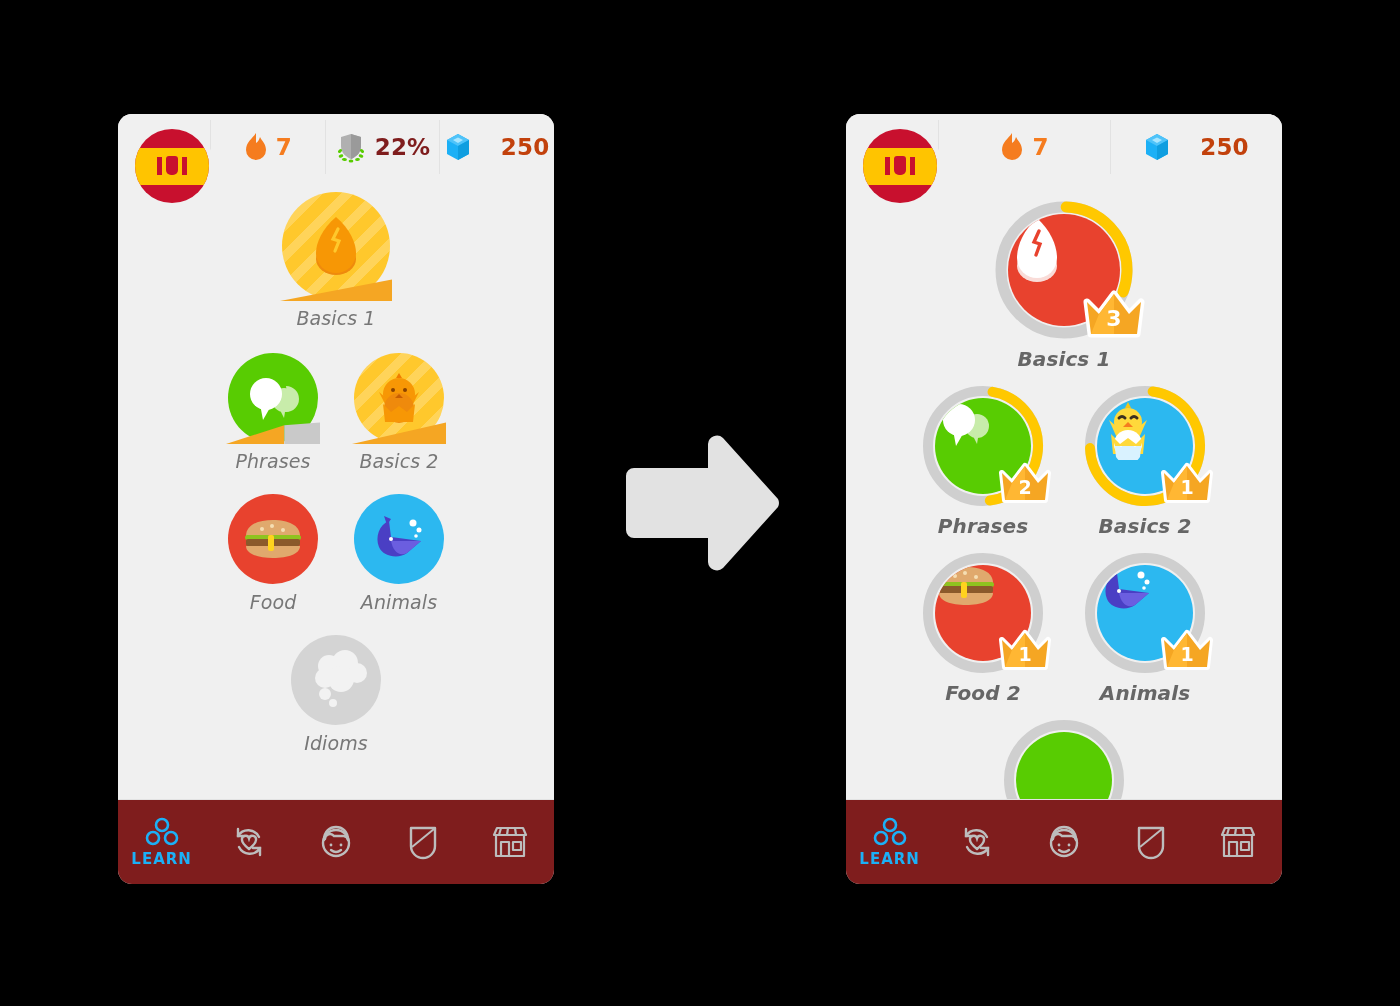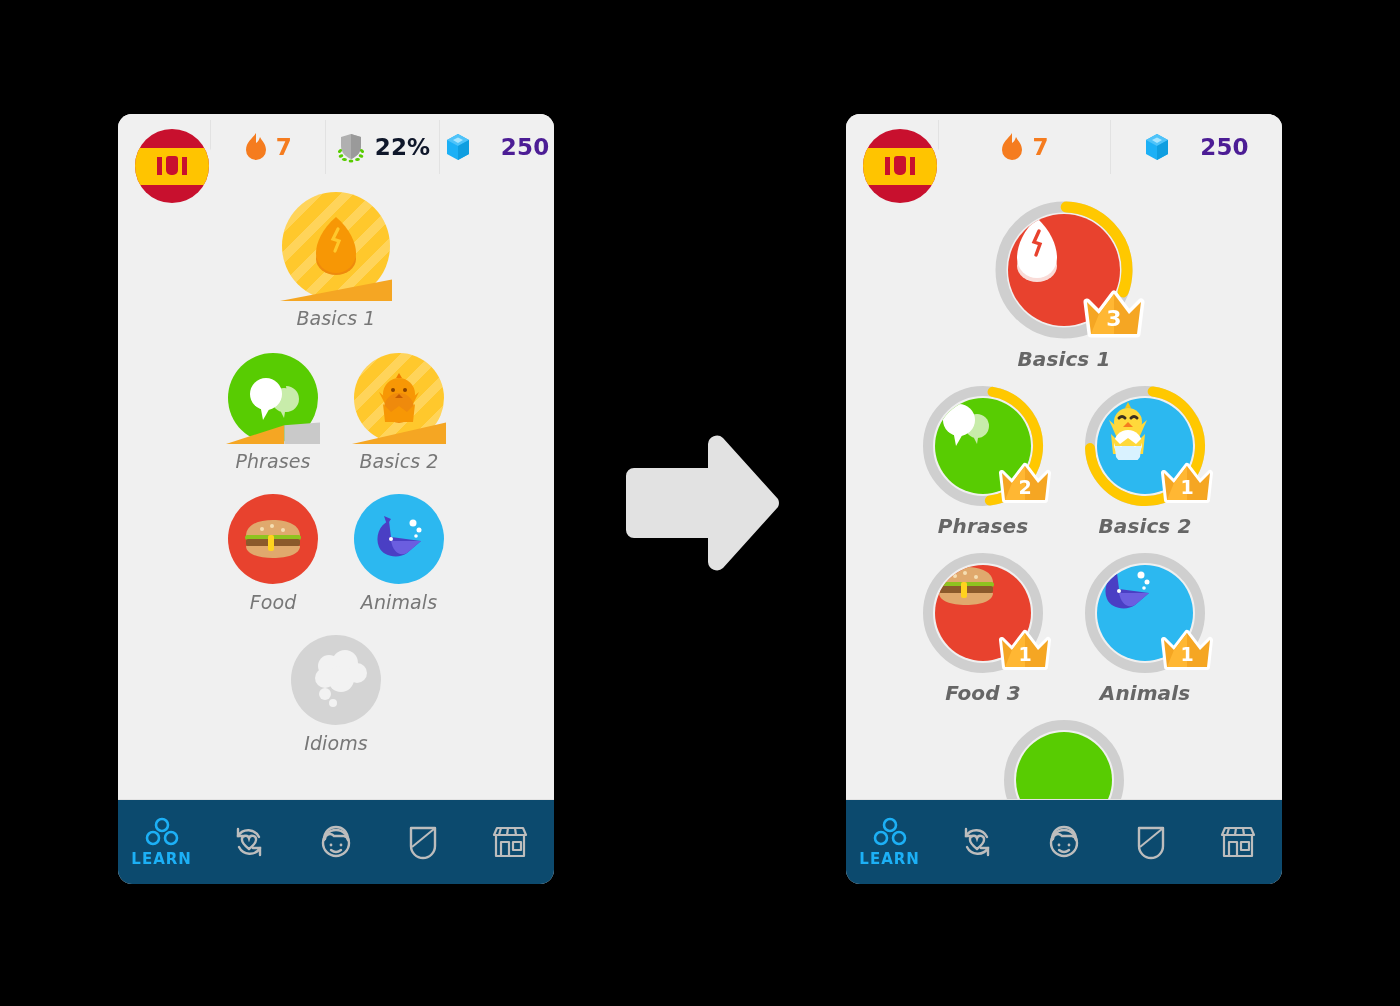"22%" .val.shield { color: #0f172a -> #7f1d1d }
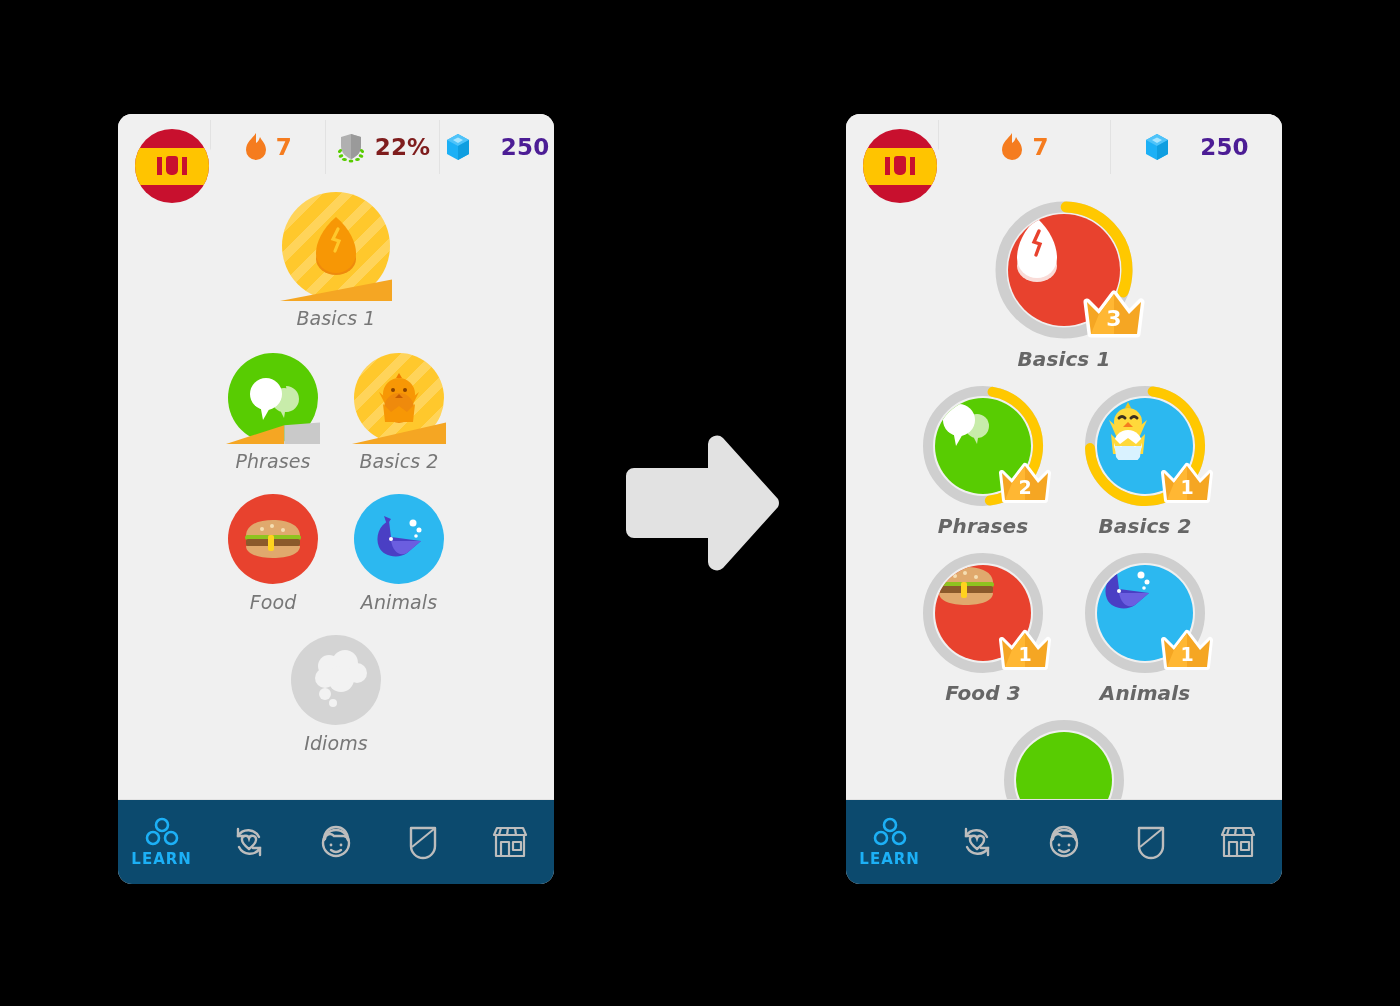"250" .val.gem { color: #4c1d95 -> #c2410c }
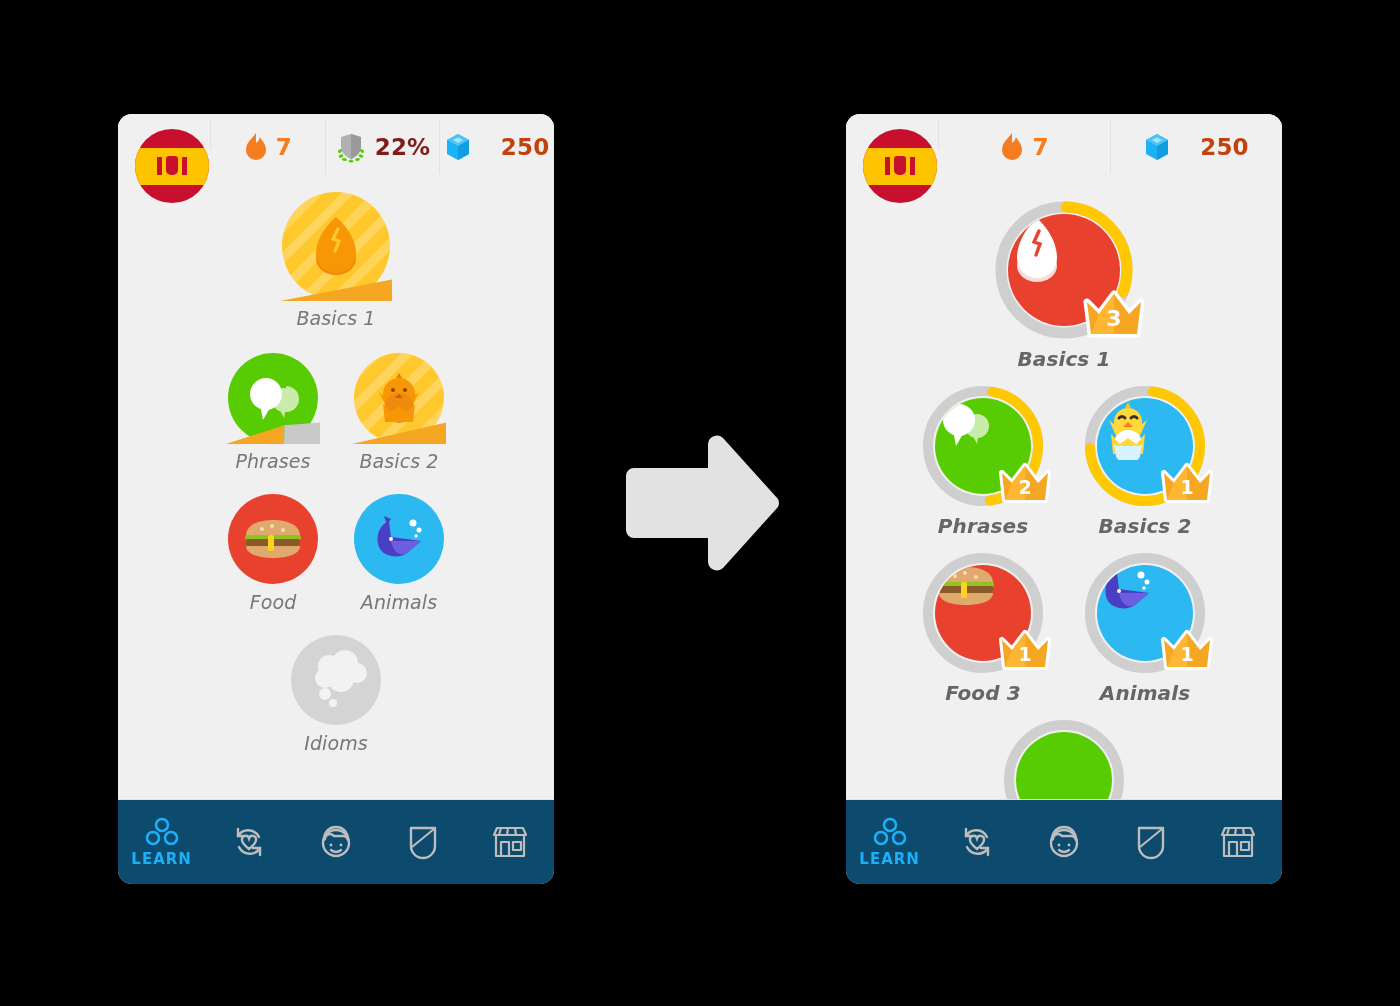"Food 3" div.label { text: 3 -> 2 }
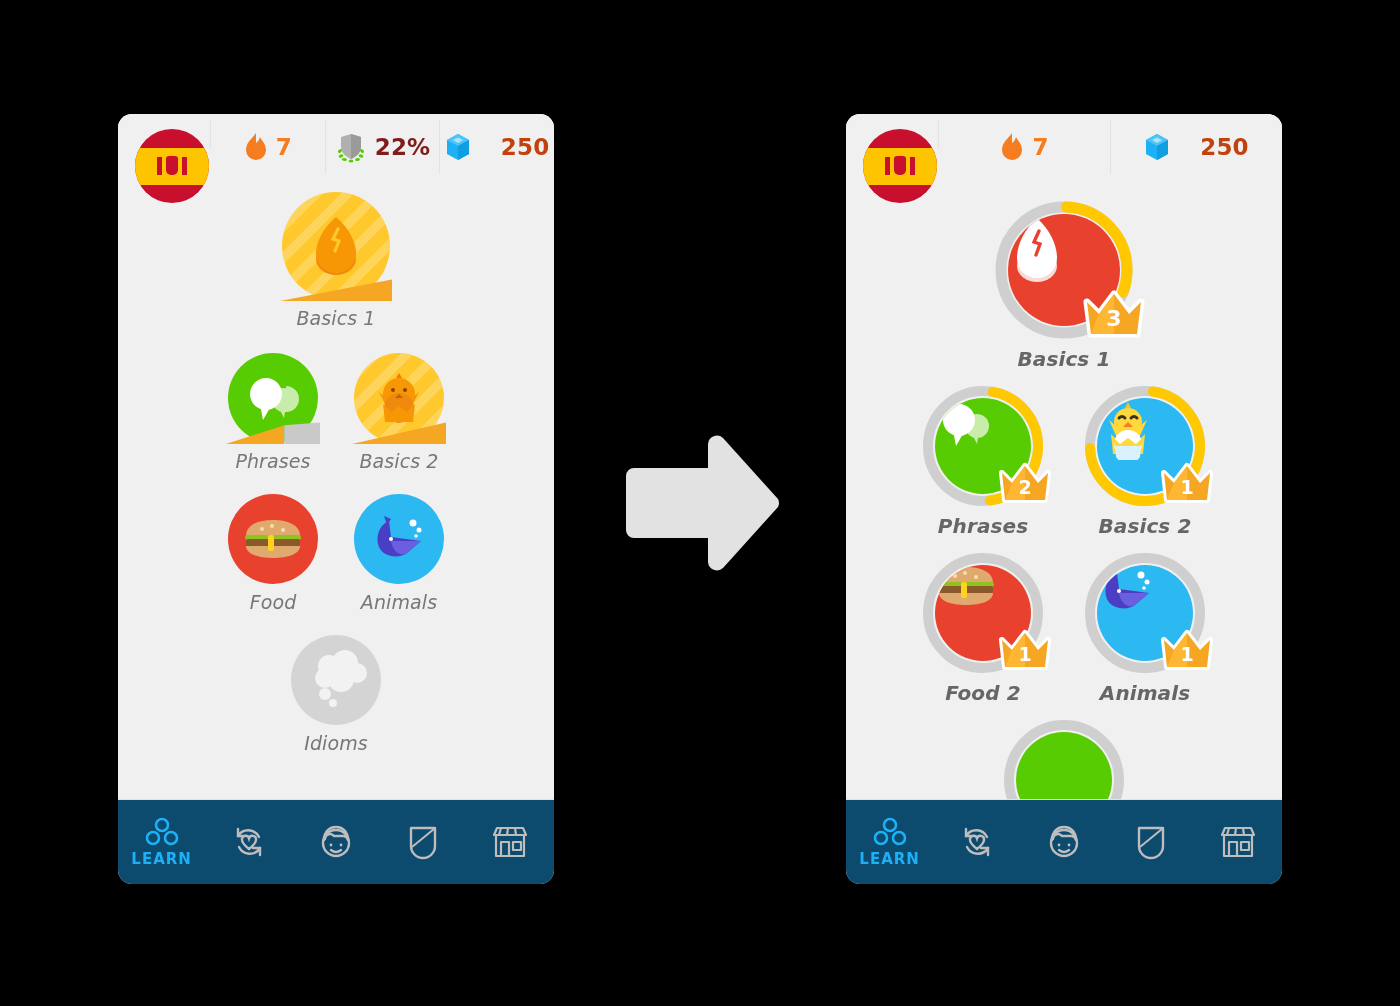"LEARN" .nav { background: #0c4a6e -> #7f1d1d }
